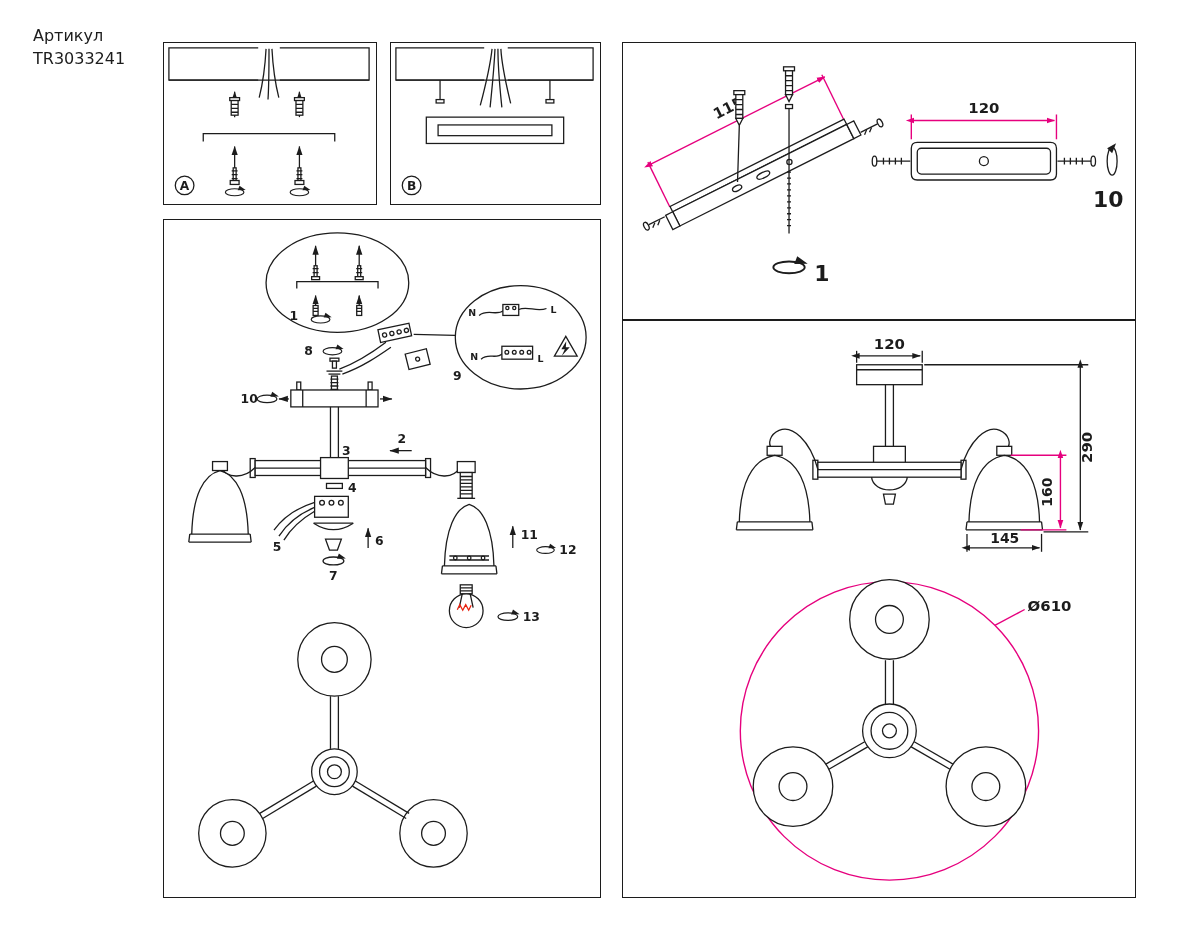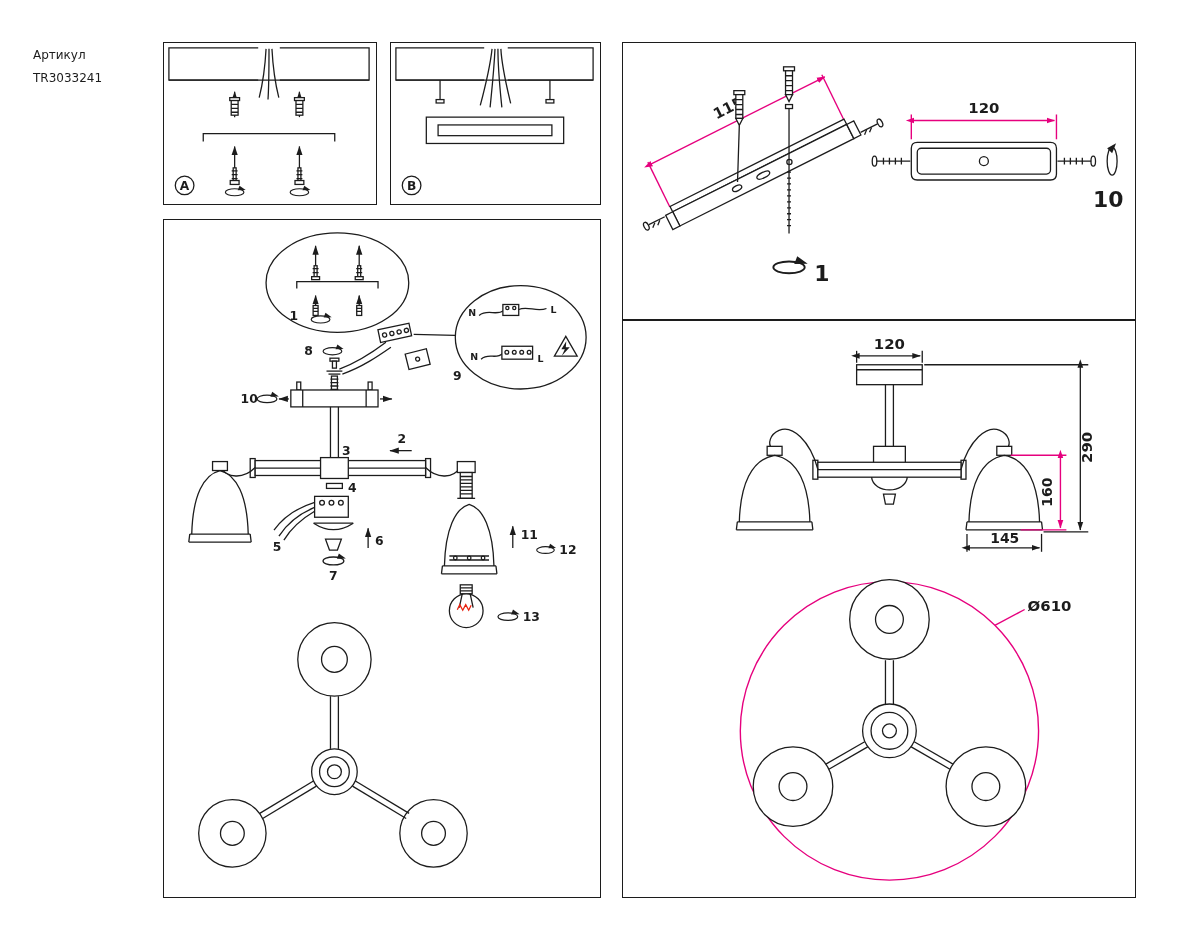"Артикул" .article { font-size: 12px -> 16px; top: 44px -> 24px }
